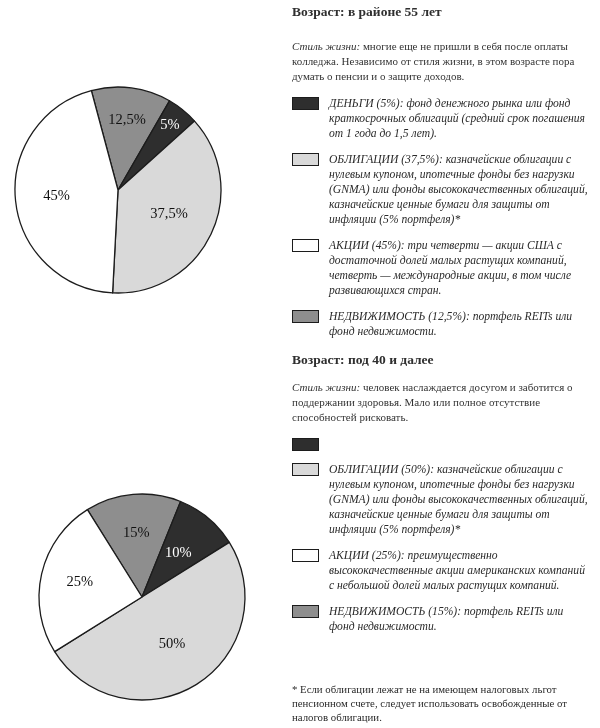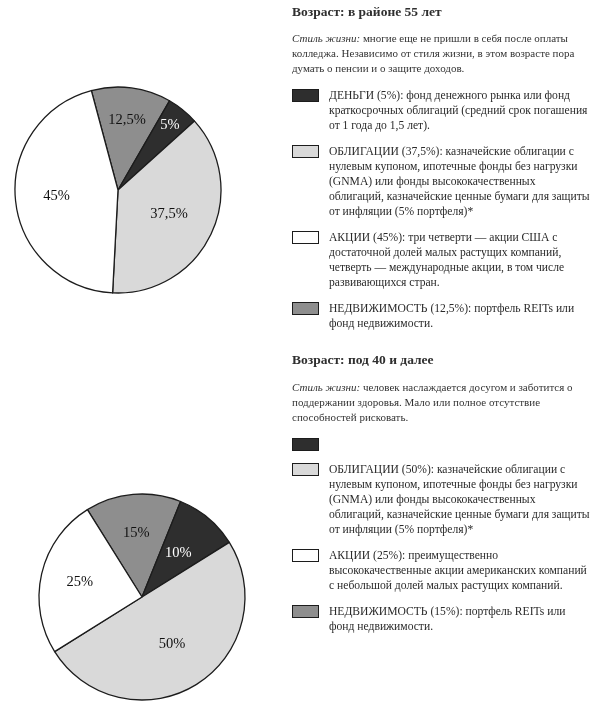"Возраст: в районе 55 лет" .sec-title { margin-bottom: 11px -> 19px }
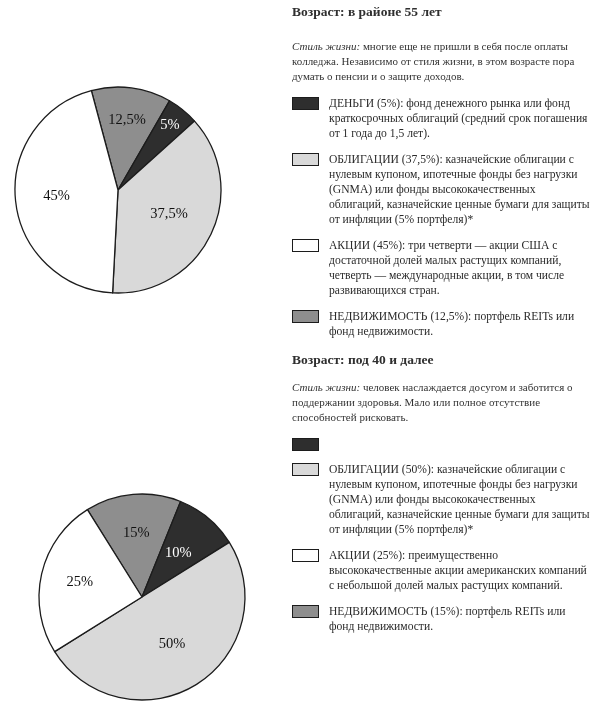"ДЕНЬГИ (5%): фонд денежного рынка" .legend-text { font-style: none -> italic }
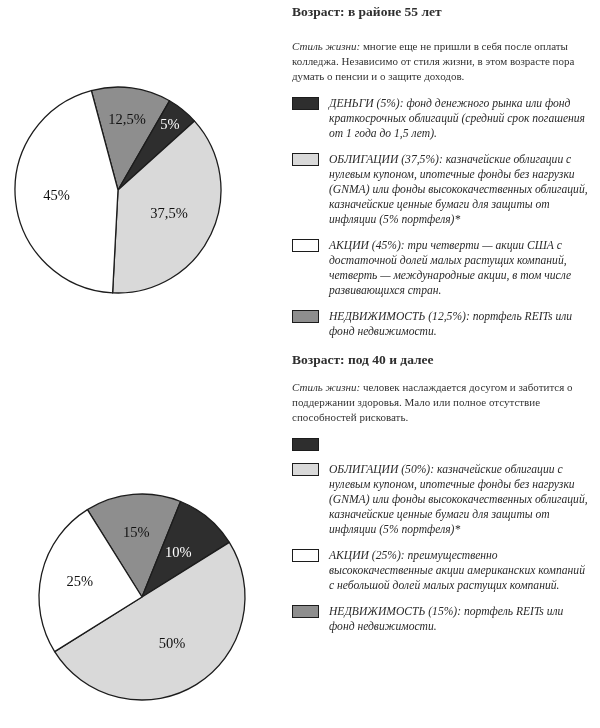"* Если облигации лежат не" p.footnote { html: none -> <p>* Если облигации лежат не на имеющем налоговых льгот пенсионном счете, следует использовать освобожденные от налогов облигации.</p> }
